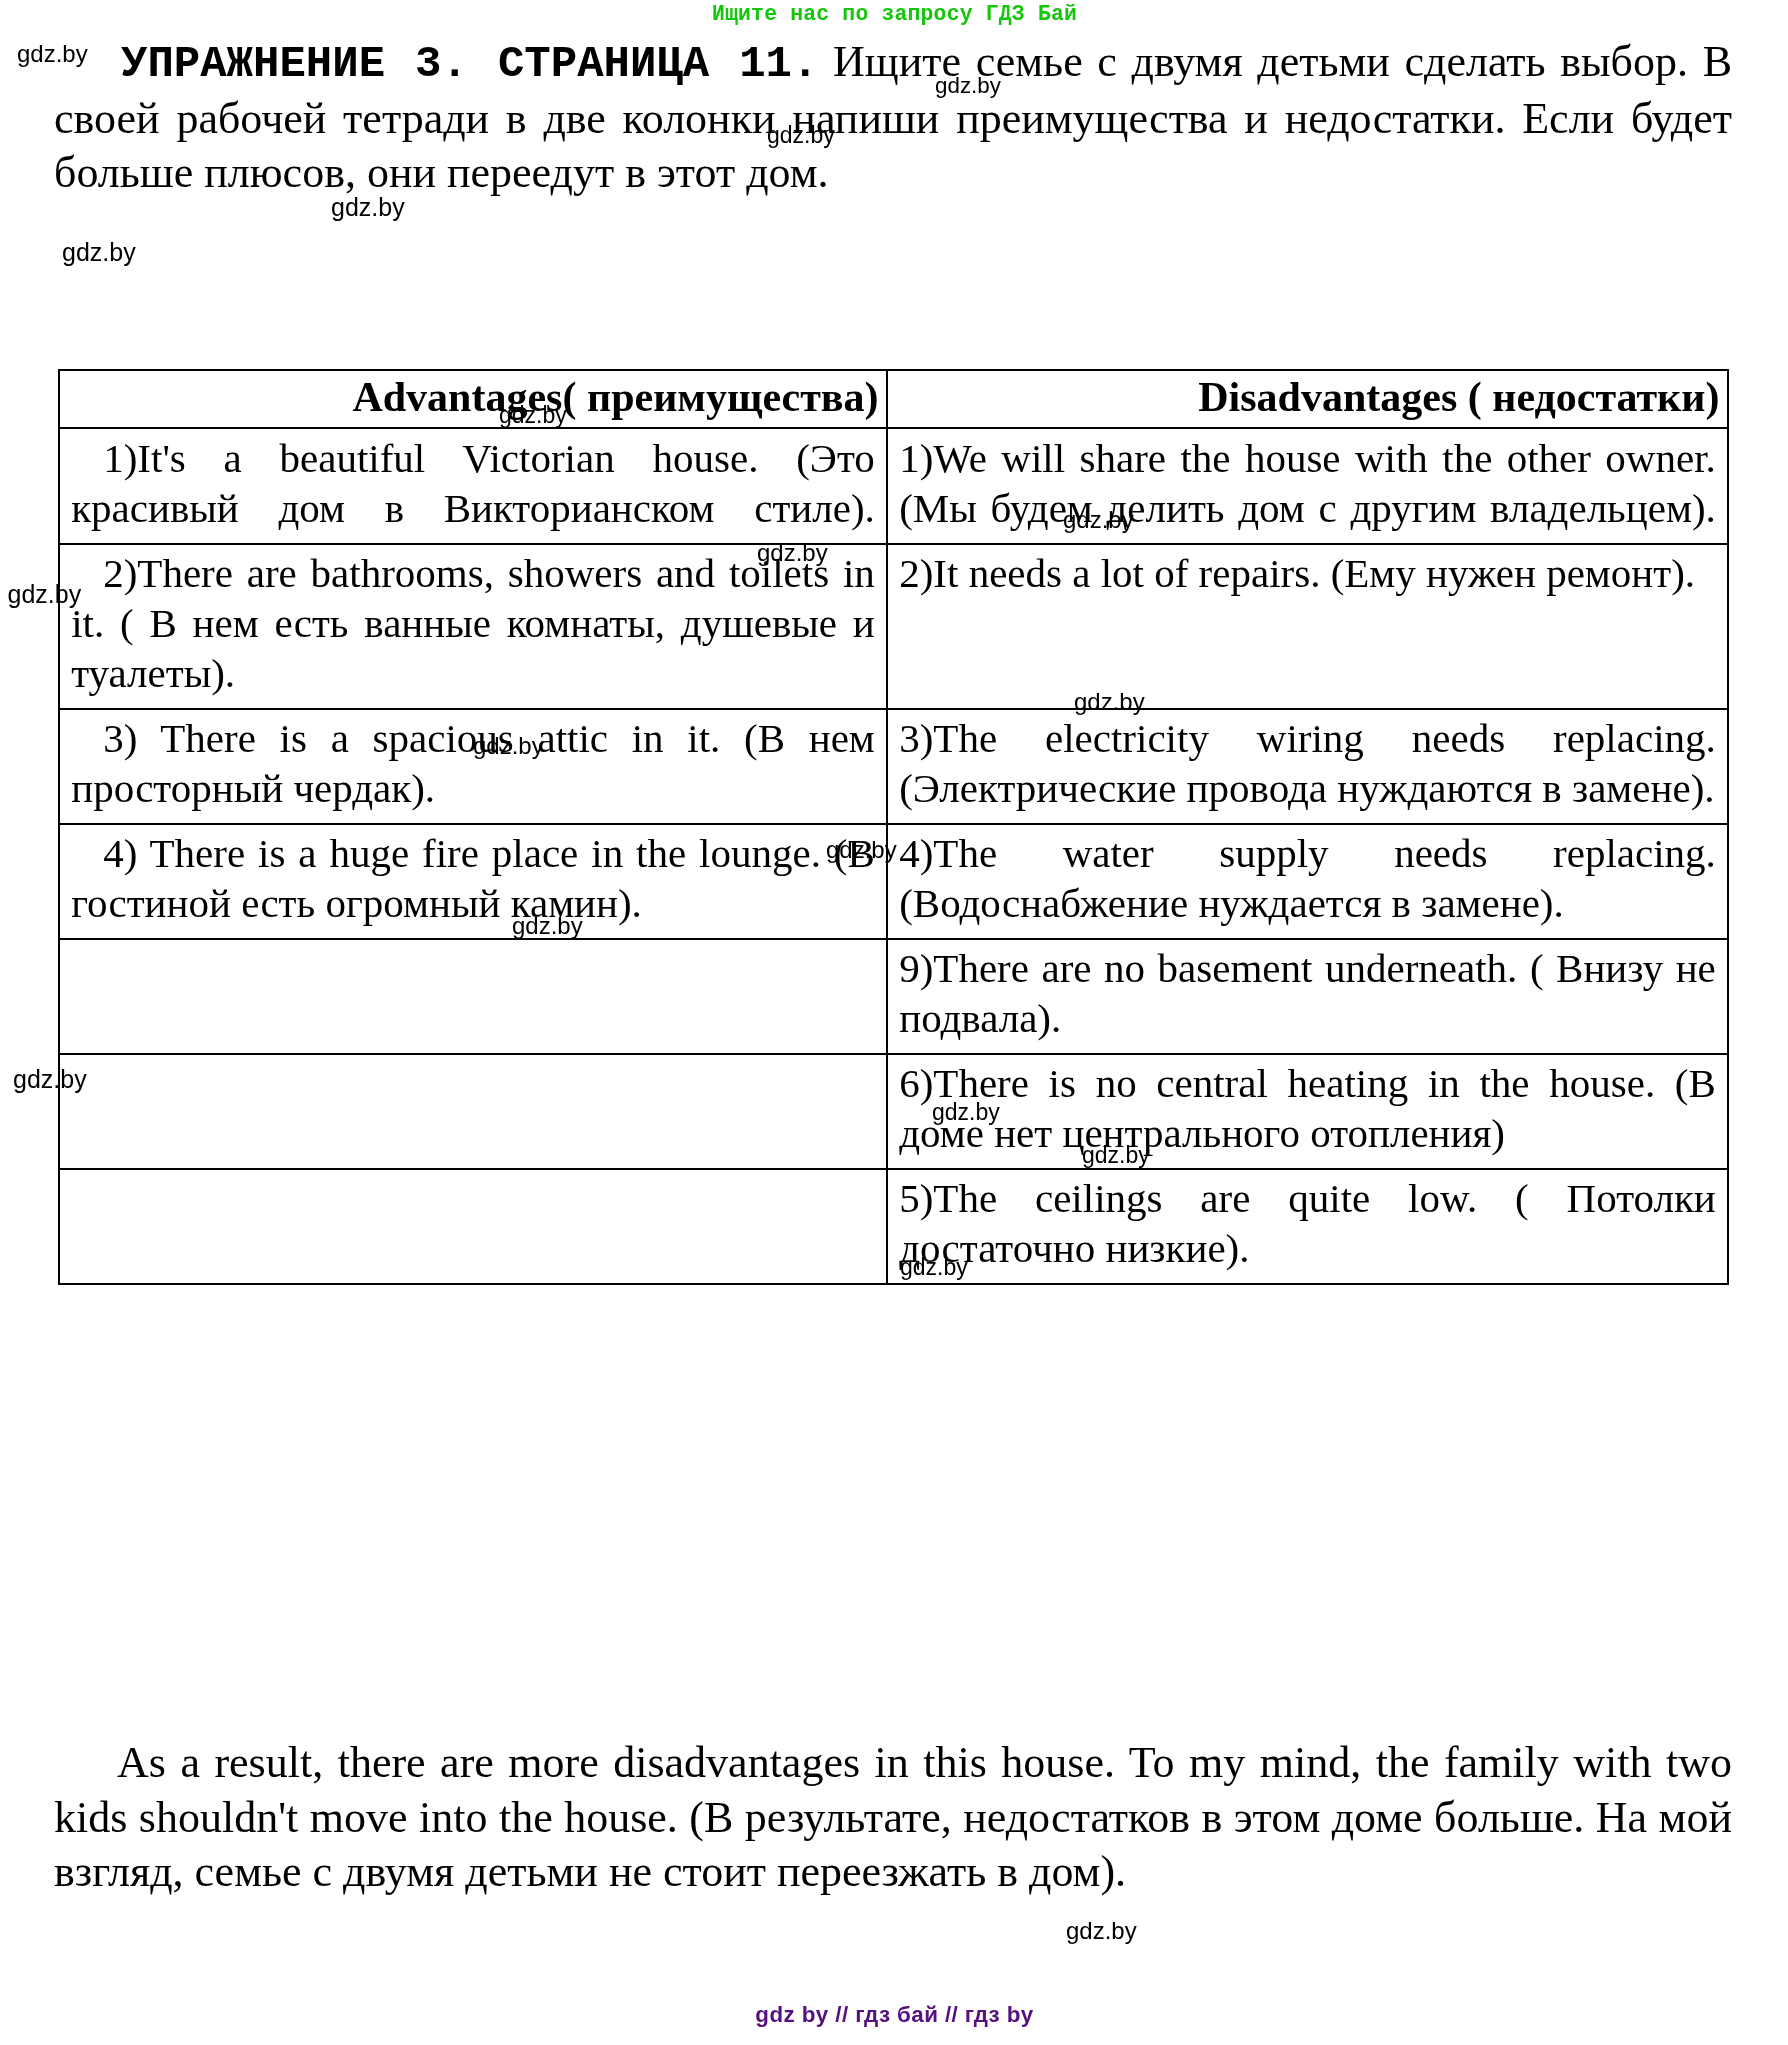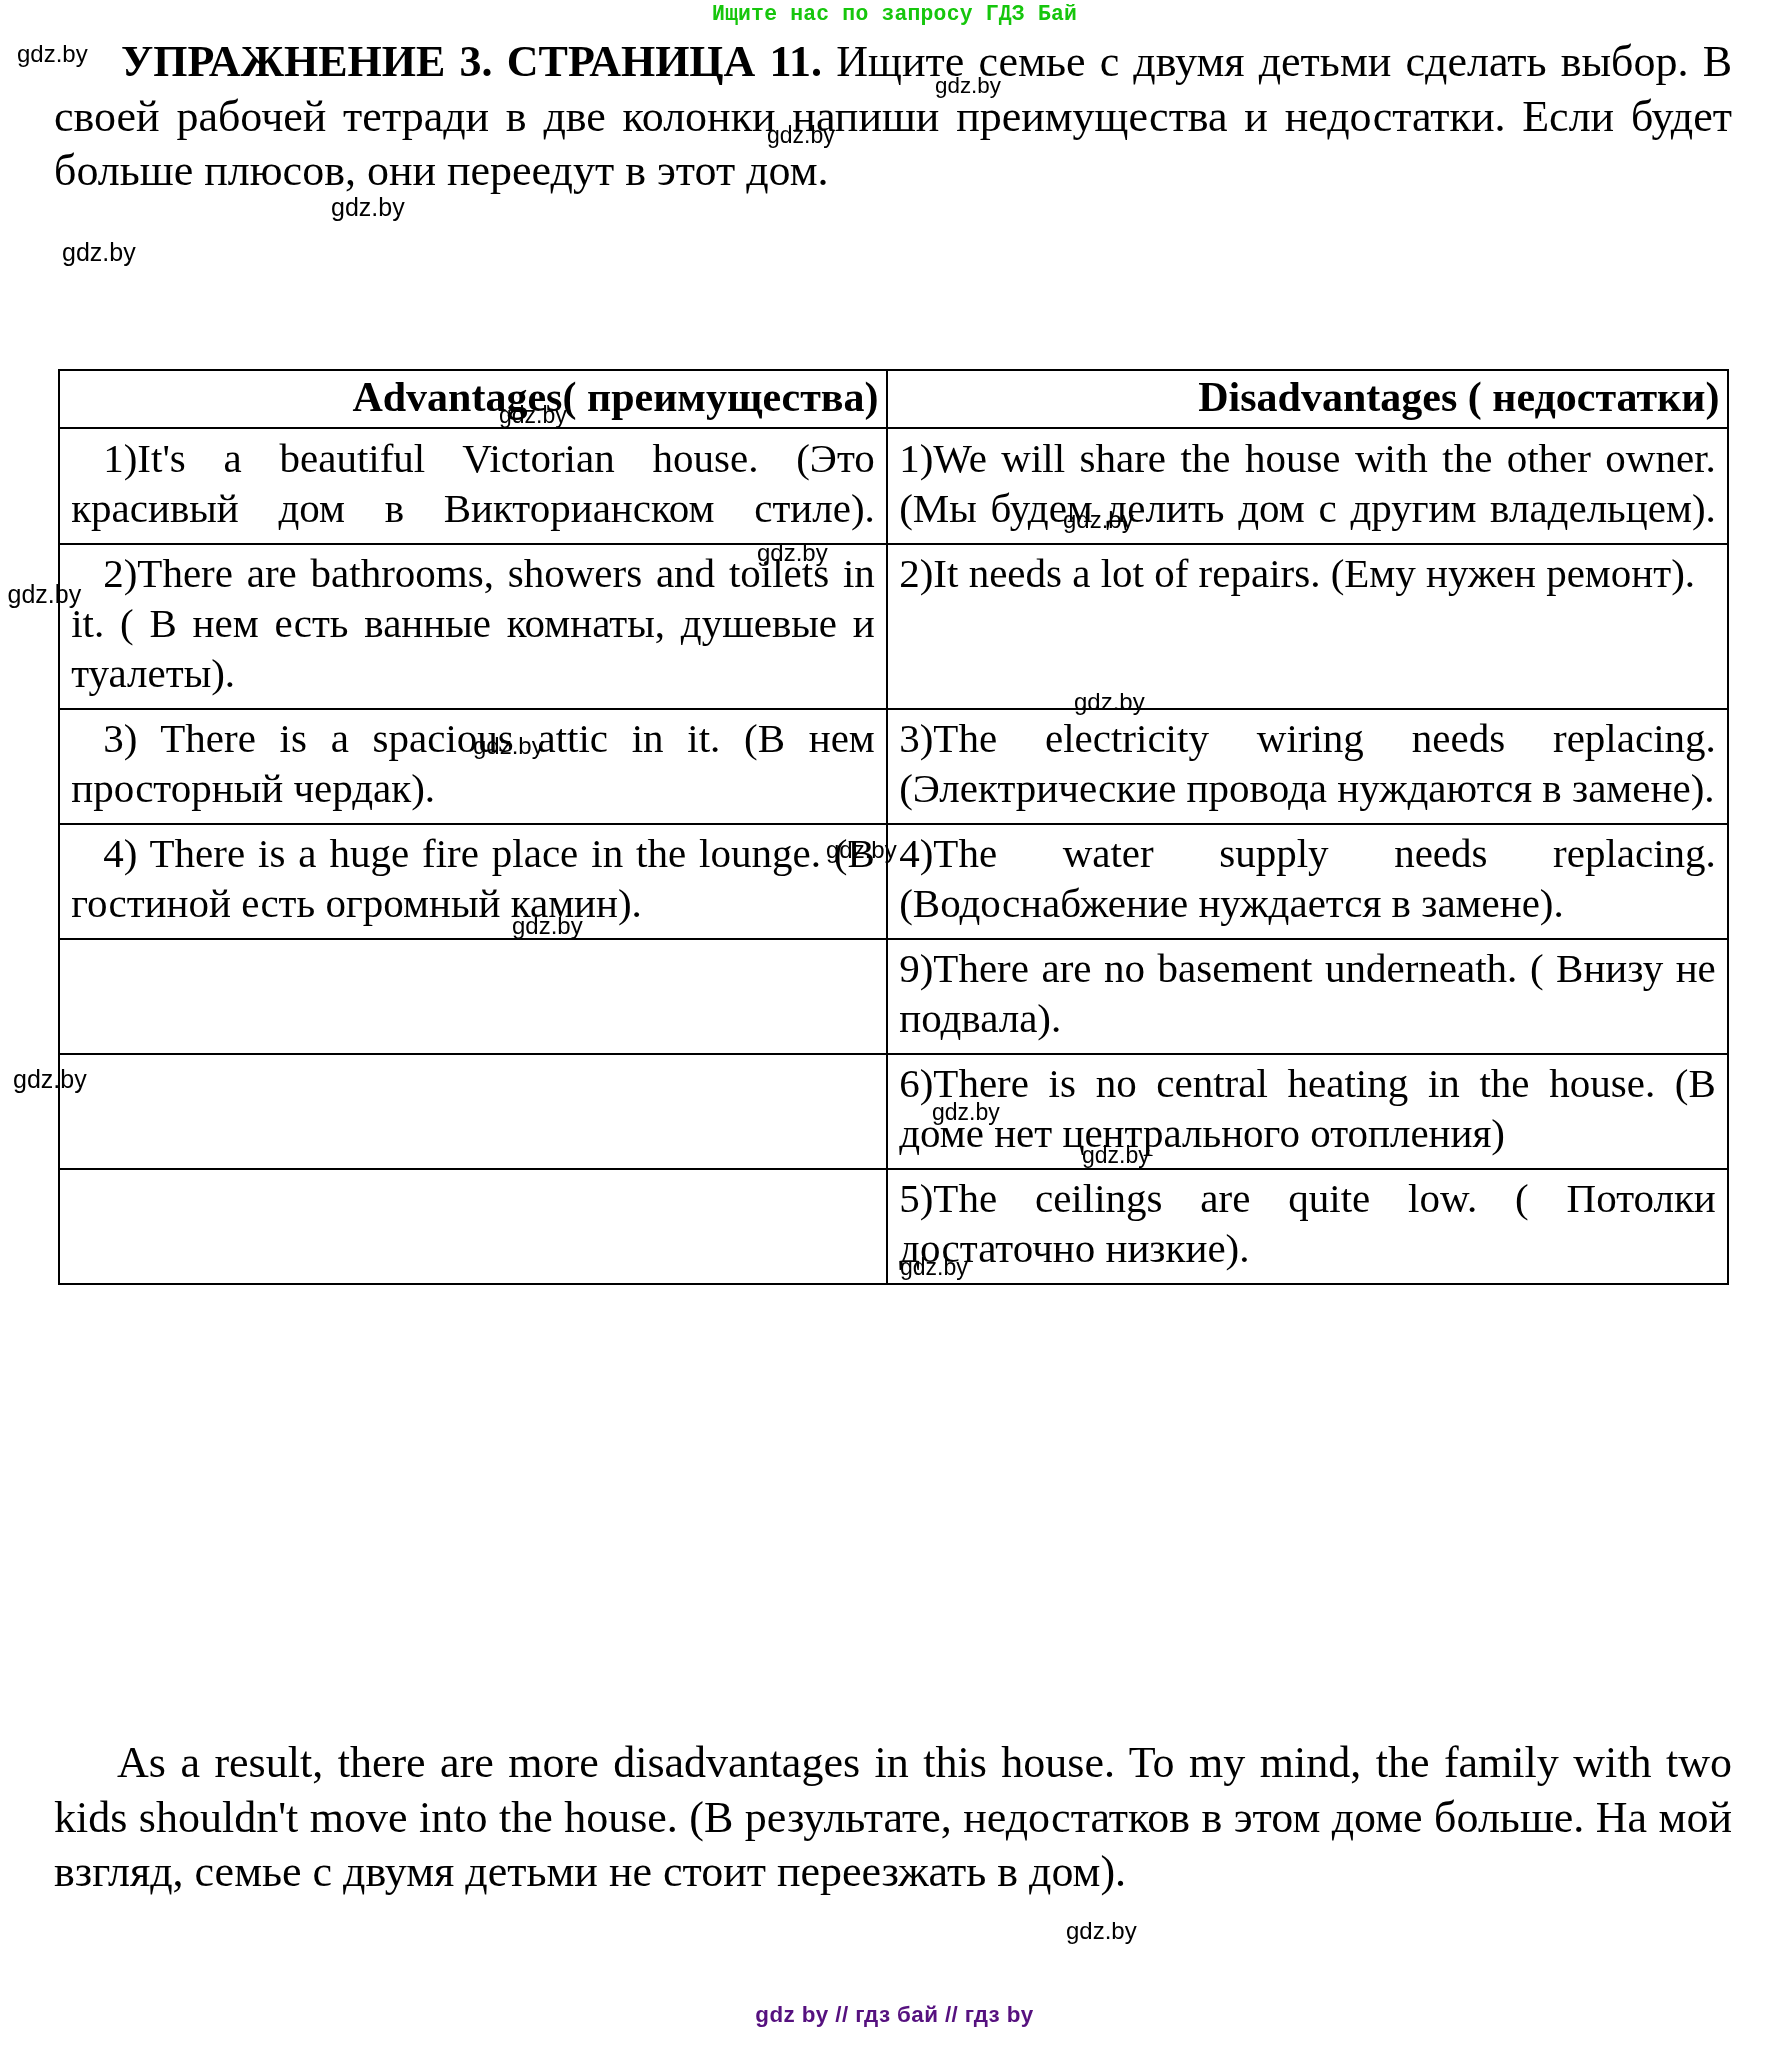"УПРАЖНЕНИЕ 3. СТРАНИЦА 11." .intro .bold-head { font-family: none -> Liberation Mono, monospace }
